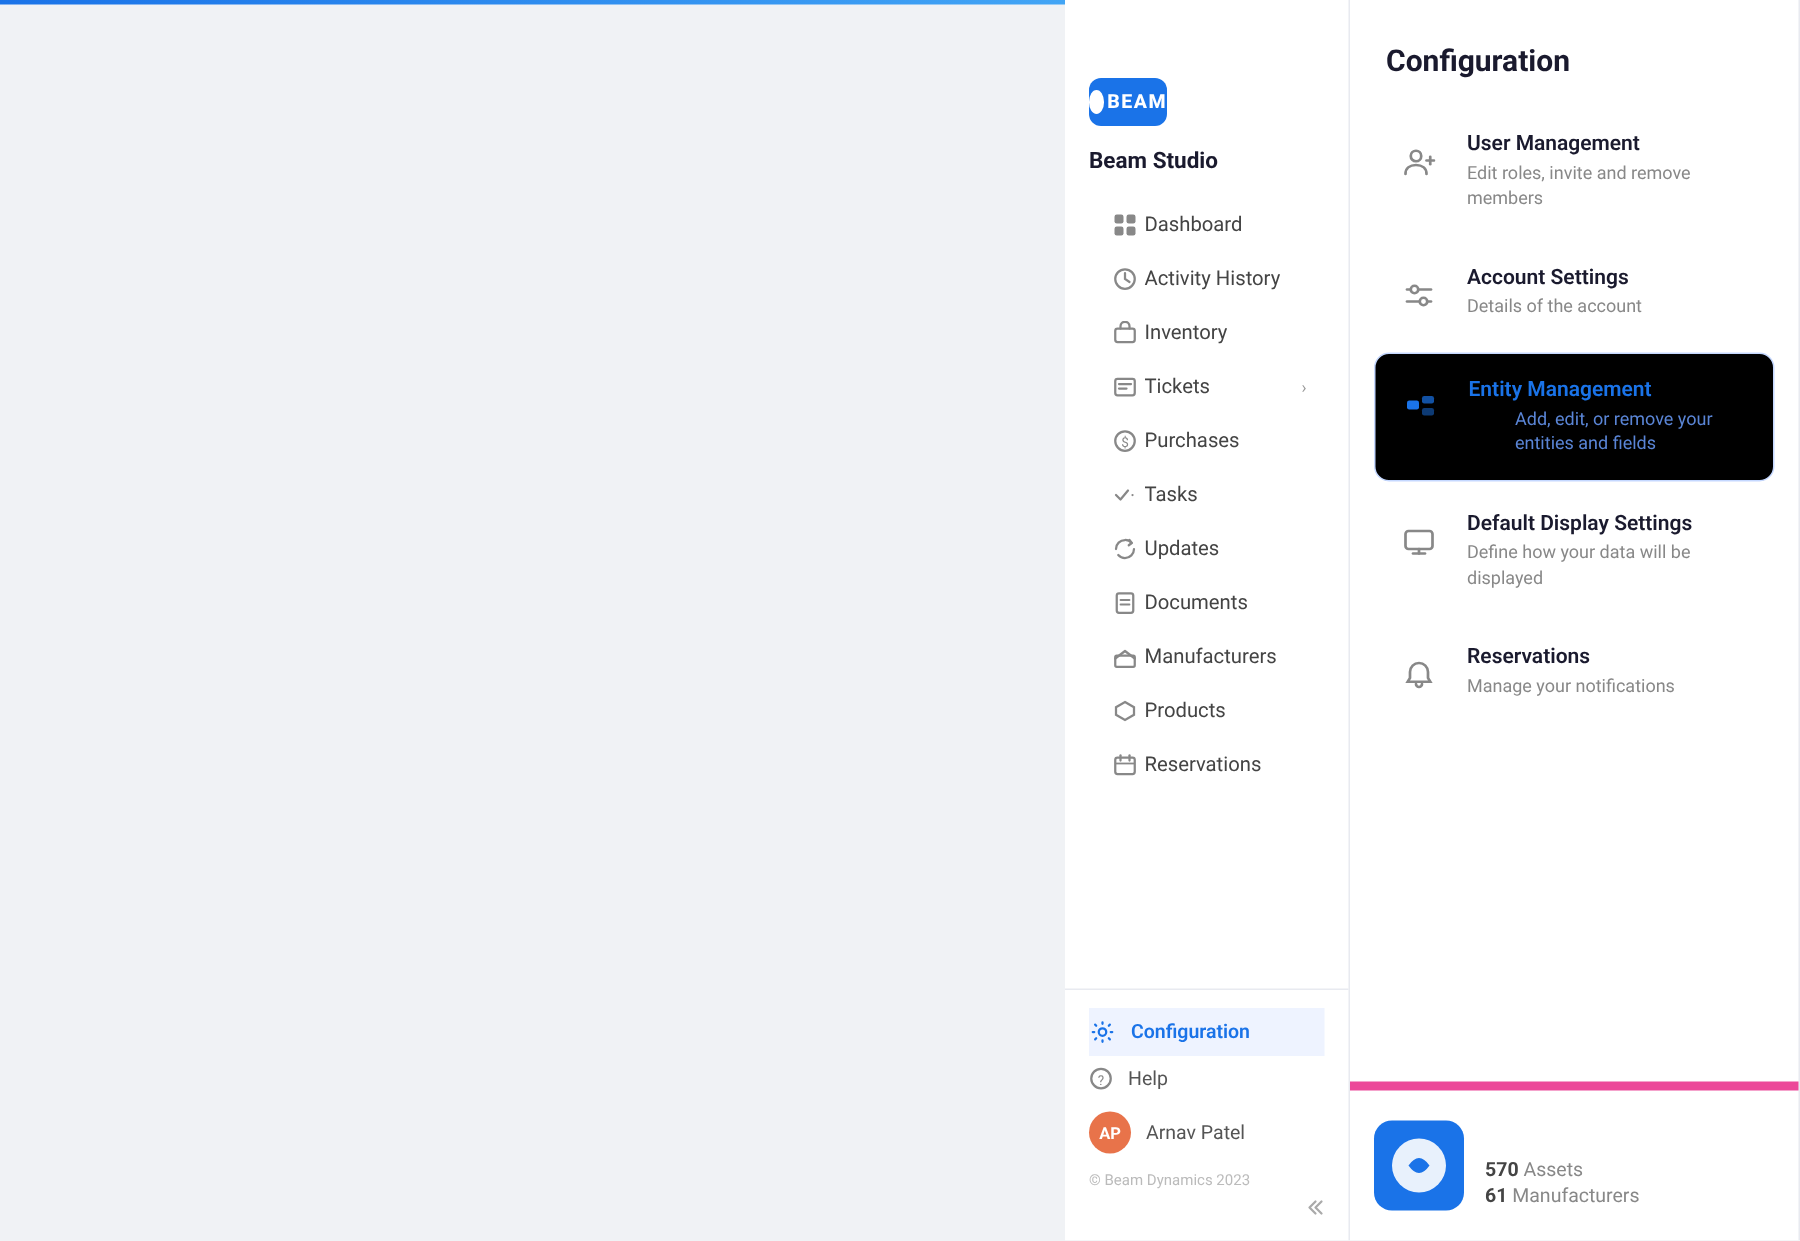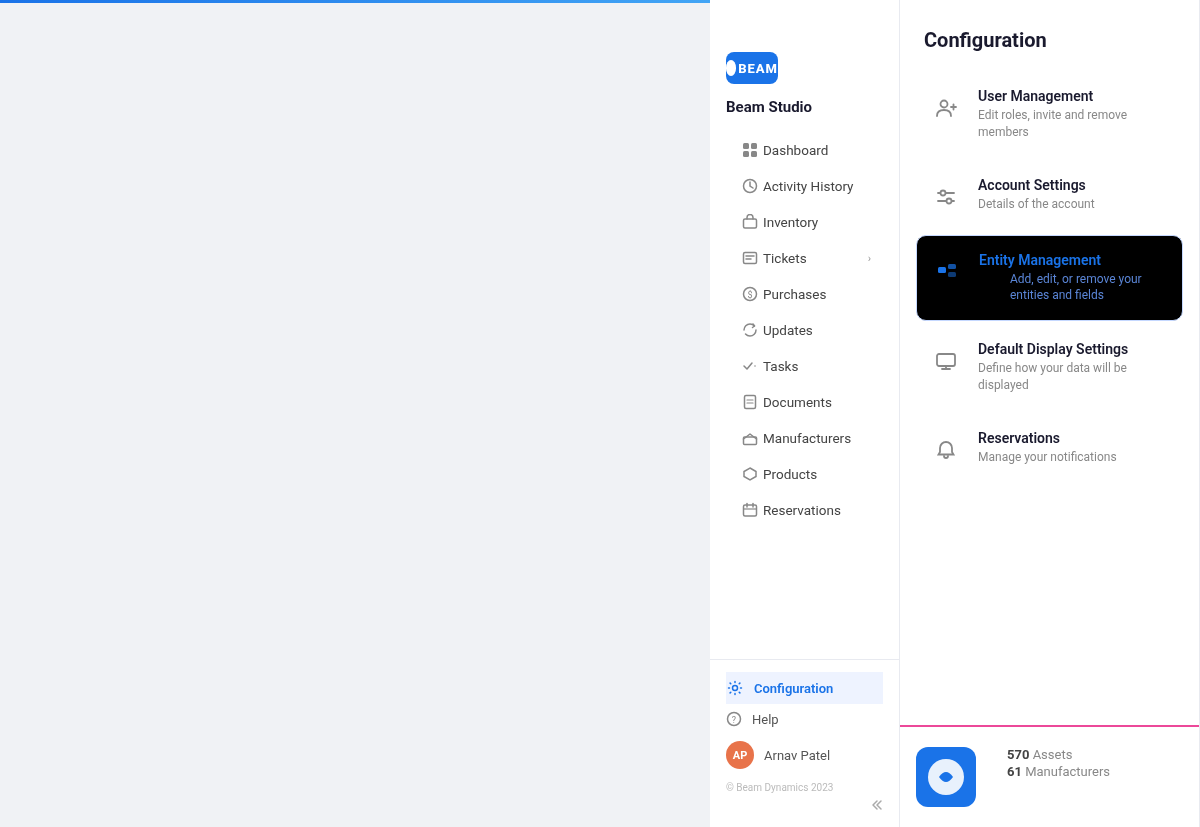"Updates" div.nav-item { order: before "Tasks" -> after "Tasks" }
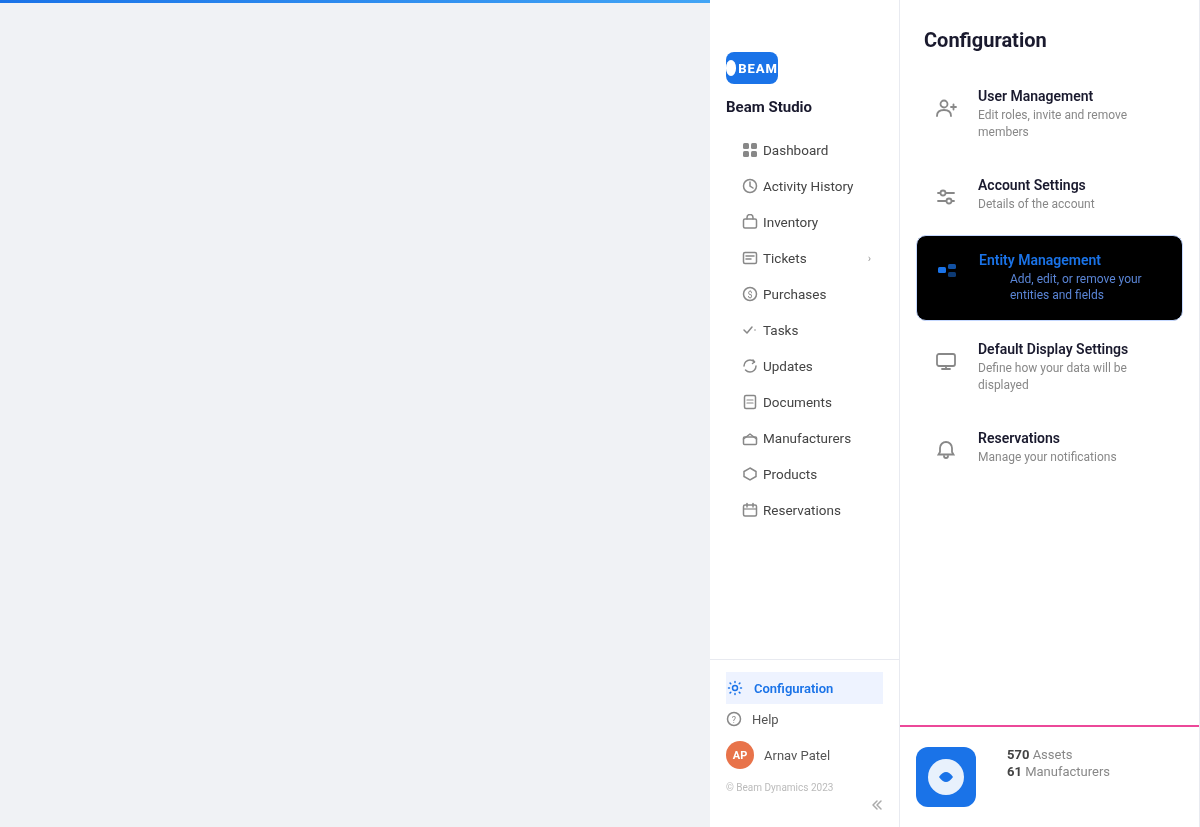"570 Assets" .middle-footer { align-items: flex-start -> flex-end; border-top: 2px solid #ec4899 -> 6px solid #ec4899; gap: 31px -> 14px }
